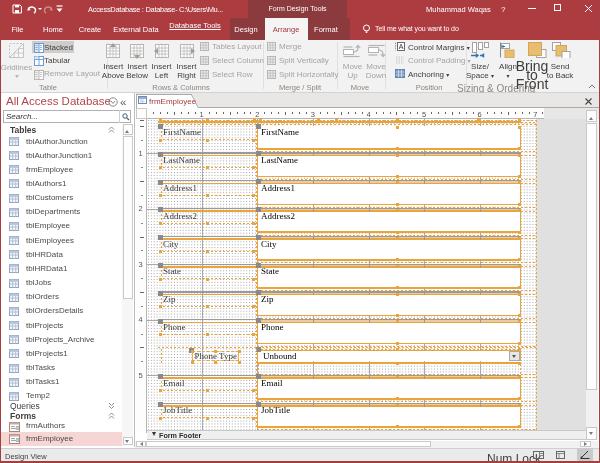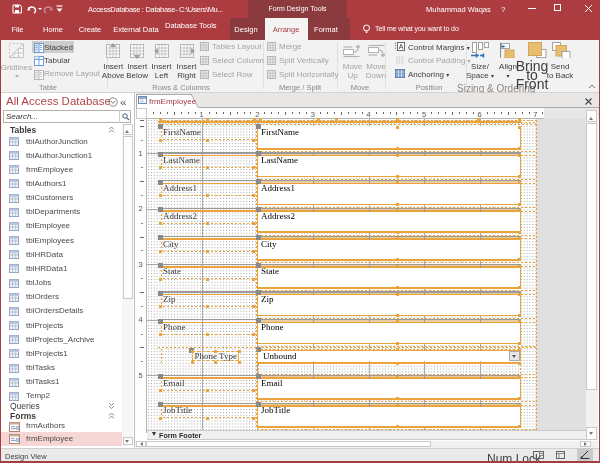"Database Tools" div.abs { text-align: left -> center; text-decoration: none -> underline }
